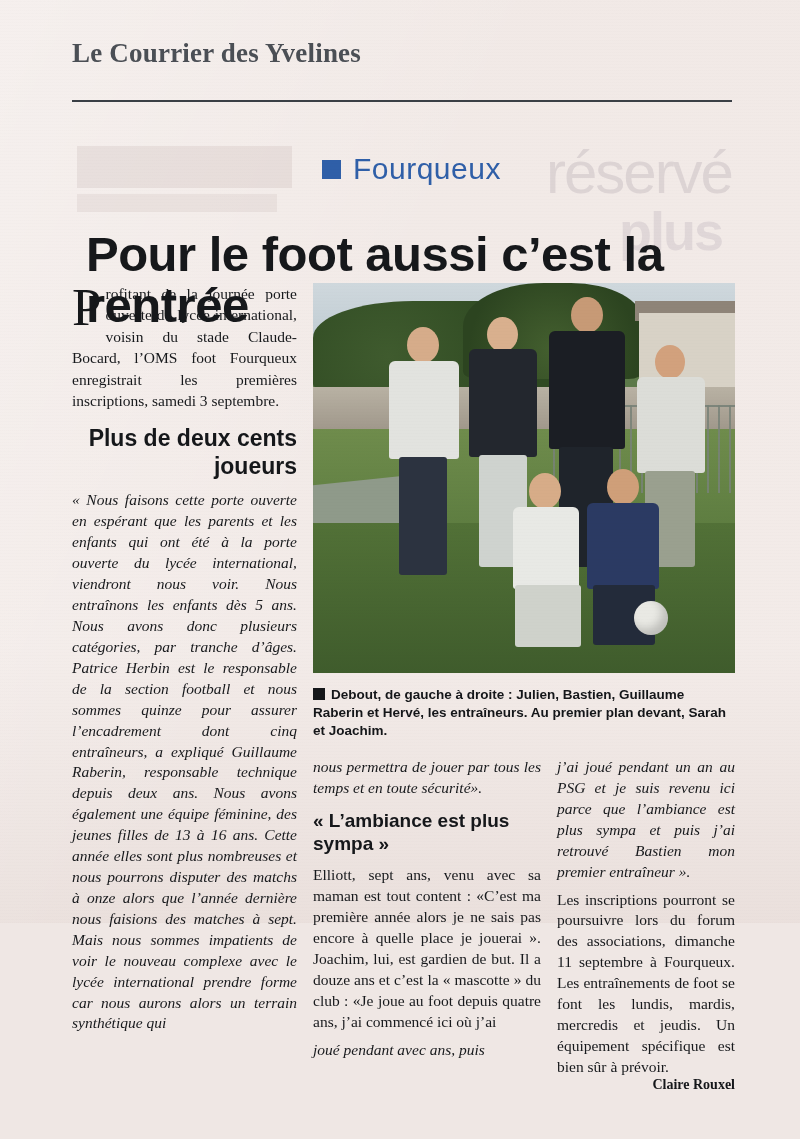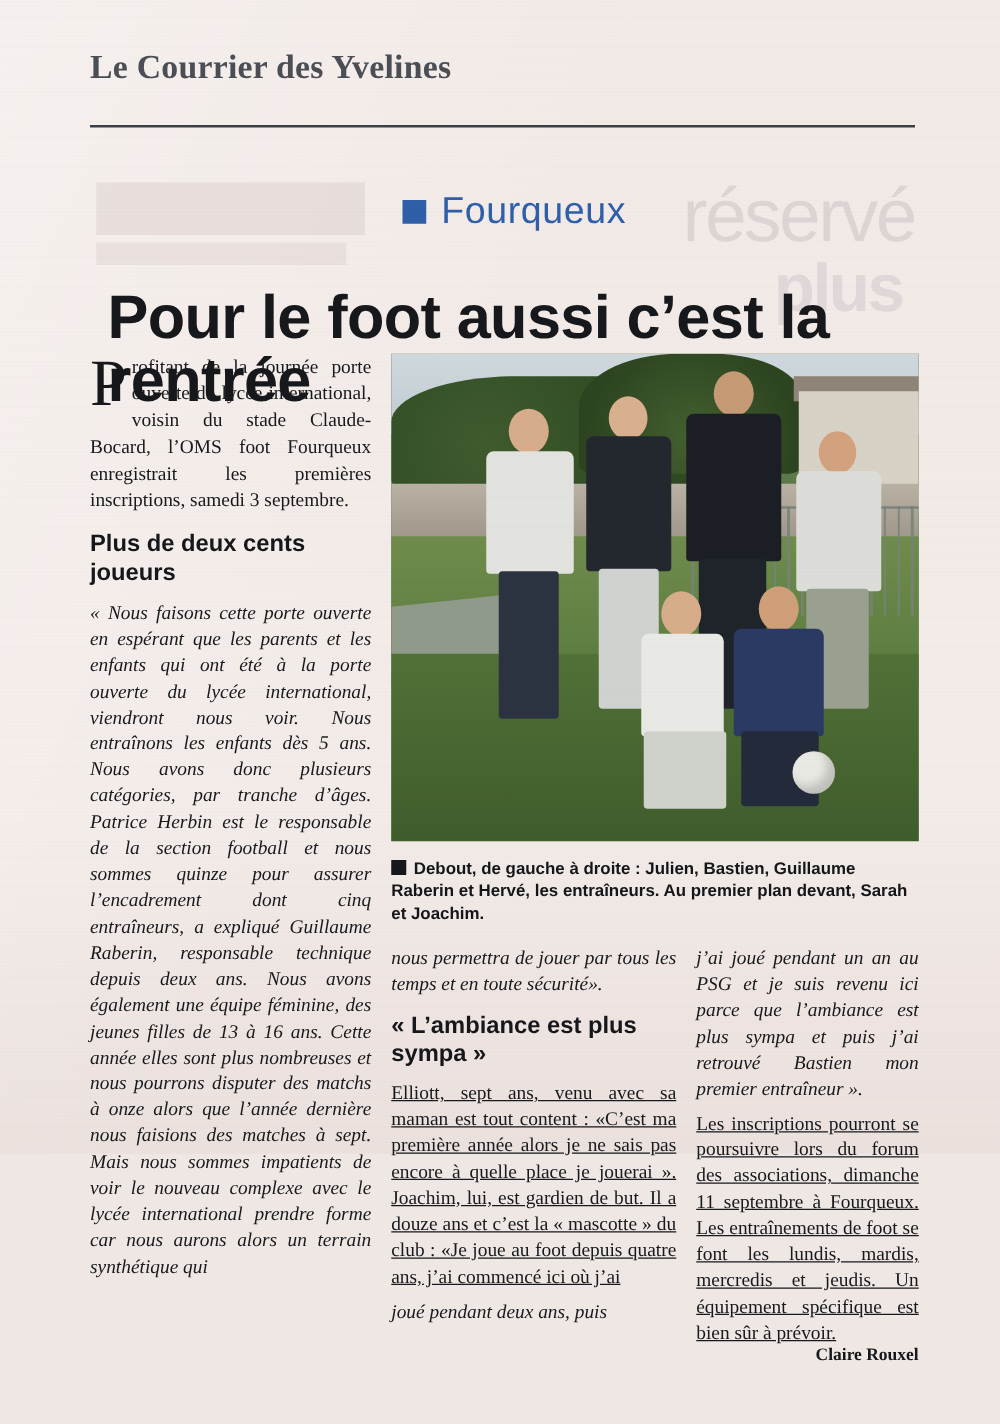"Plus de deux cents joueurs" .subhead { font-size: 19px -> 23px; text-align: left -> right }
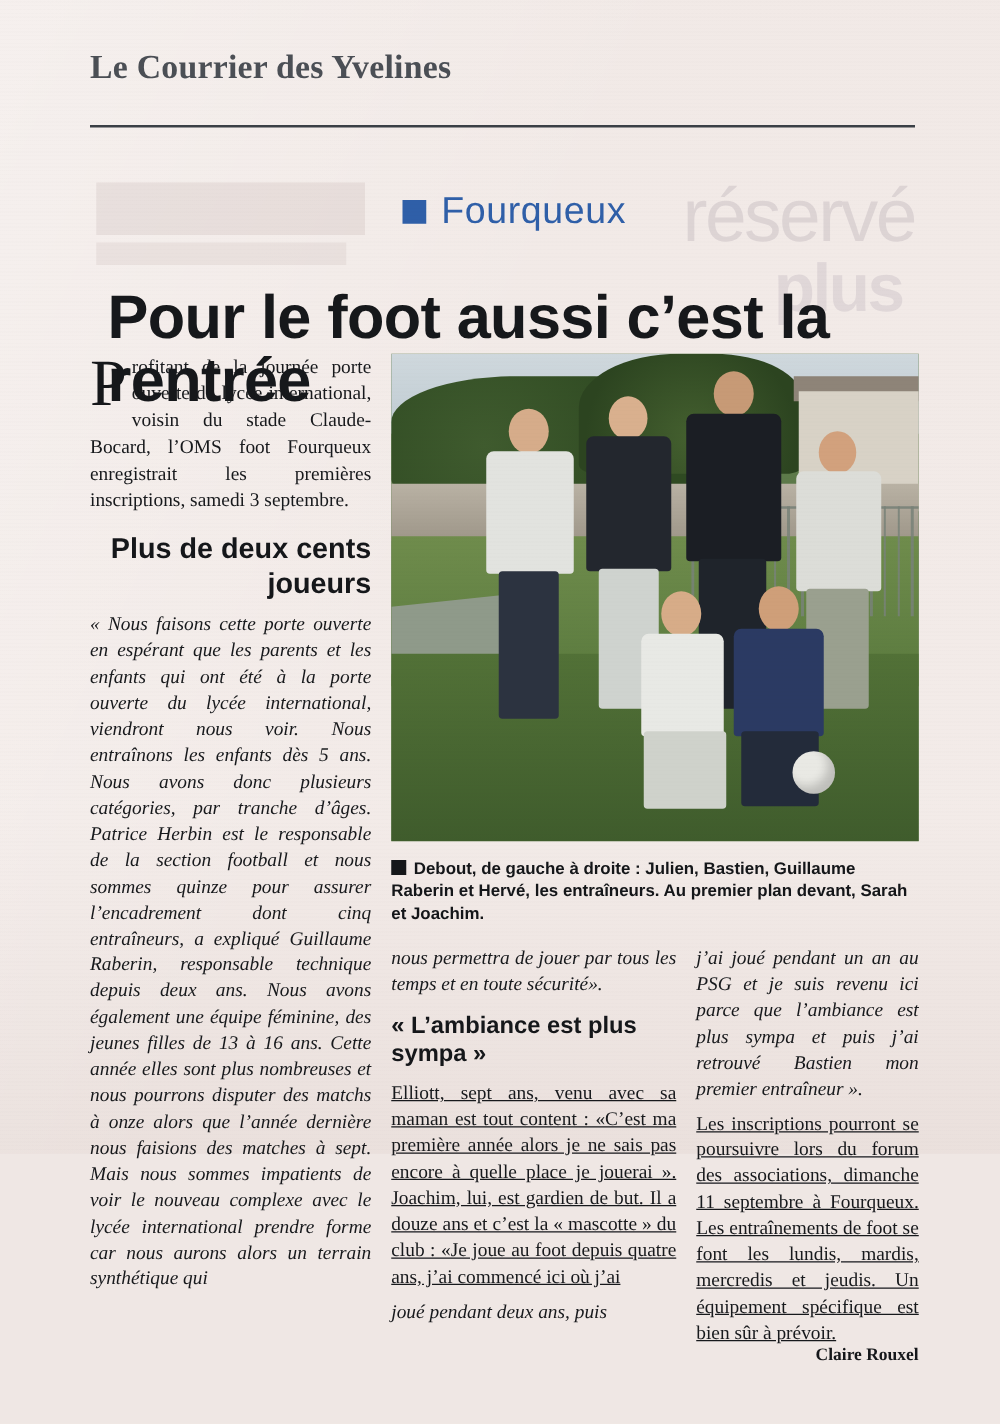"Elliott, sept ans, venu avec" p.rom { text-decoration: underline -> none }
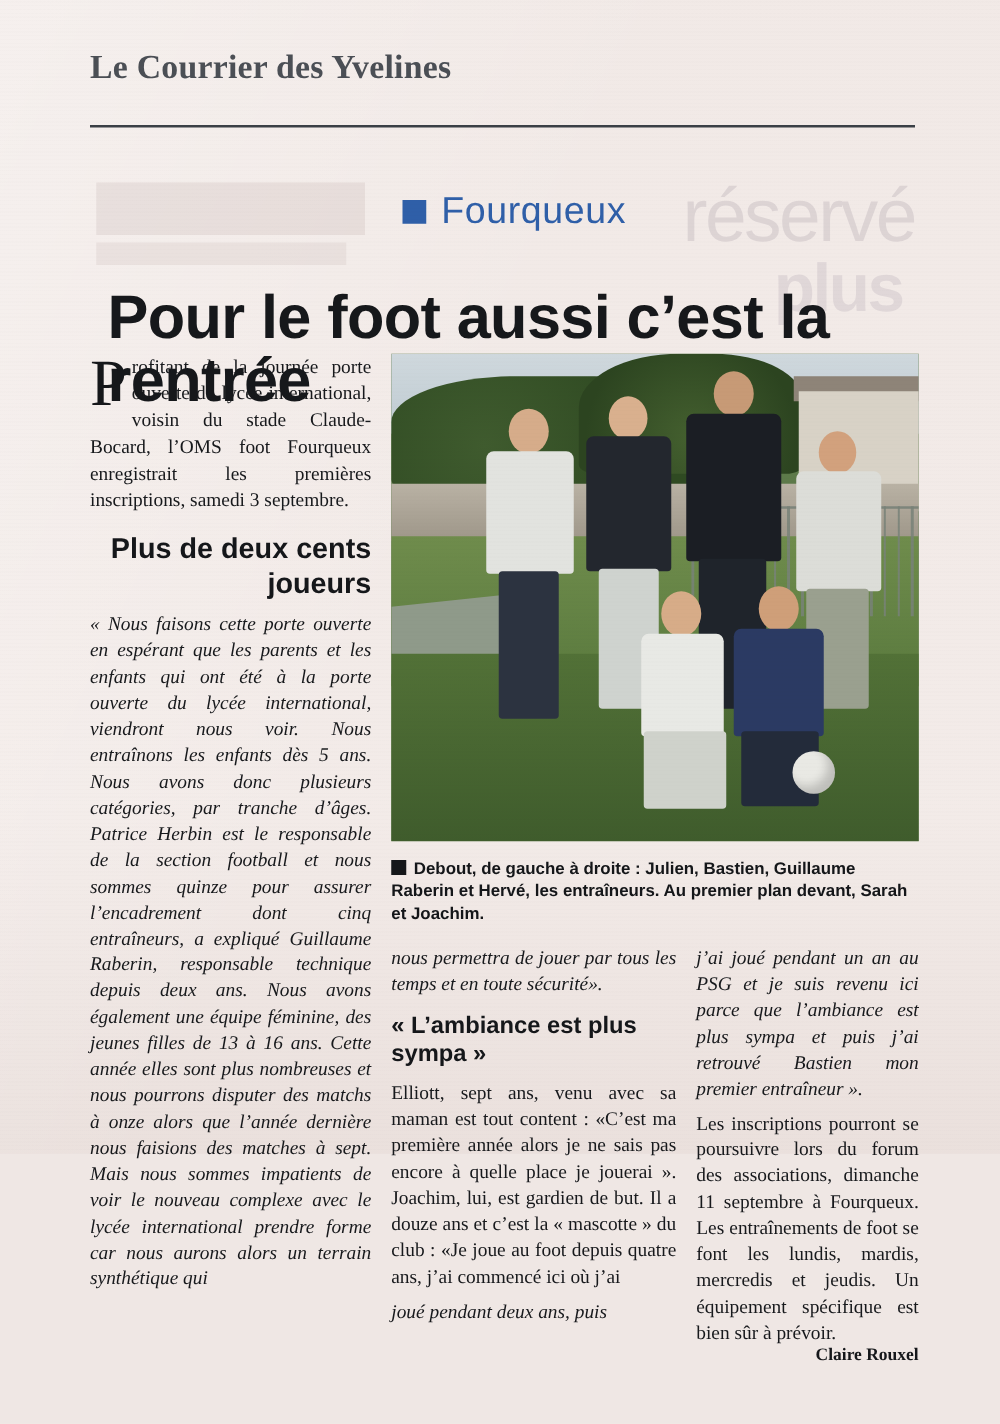"joué pendant deux ans, puis" p.it { text: deux -> avec }
